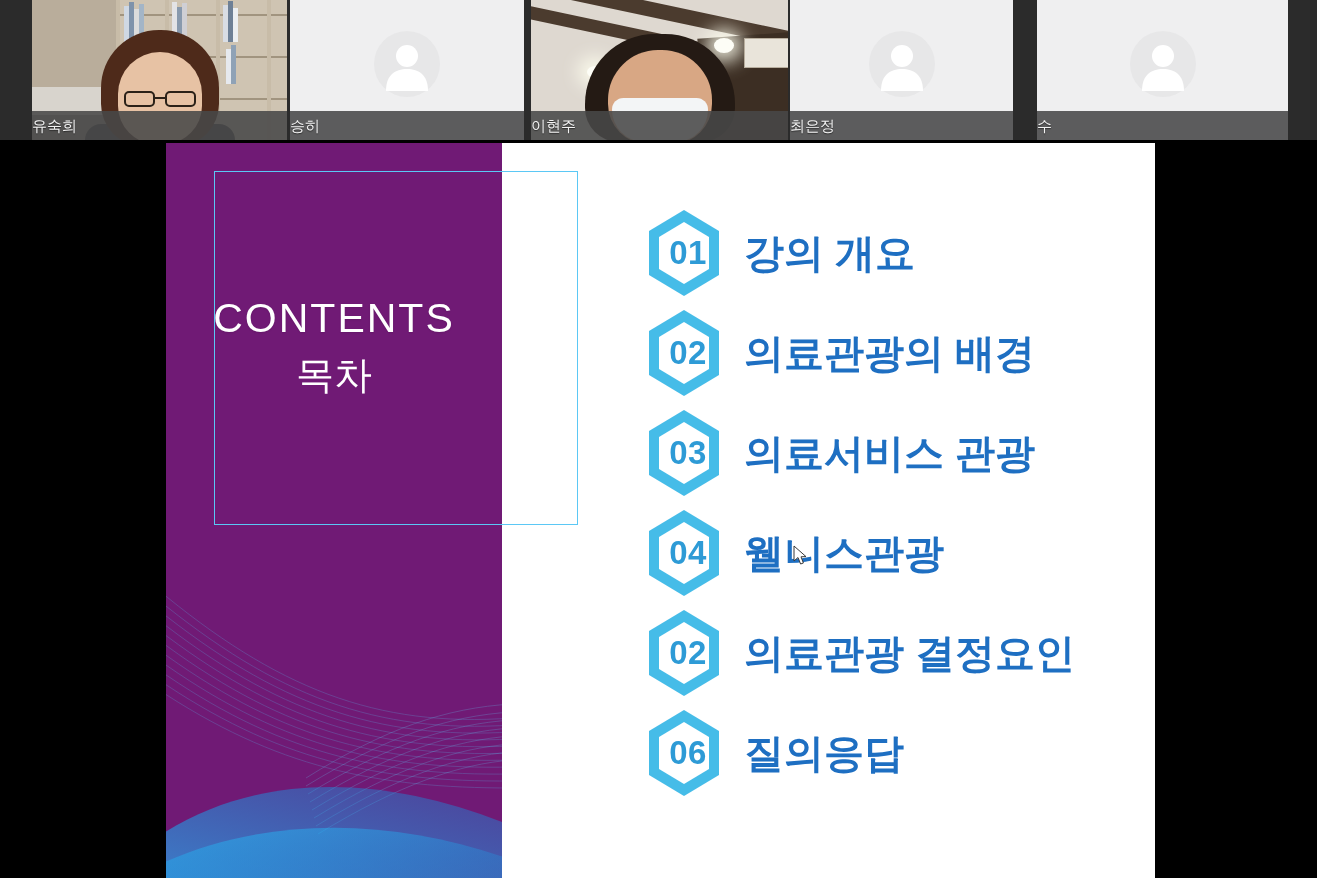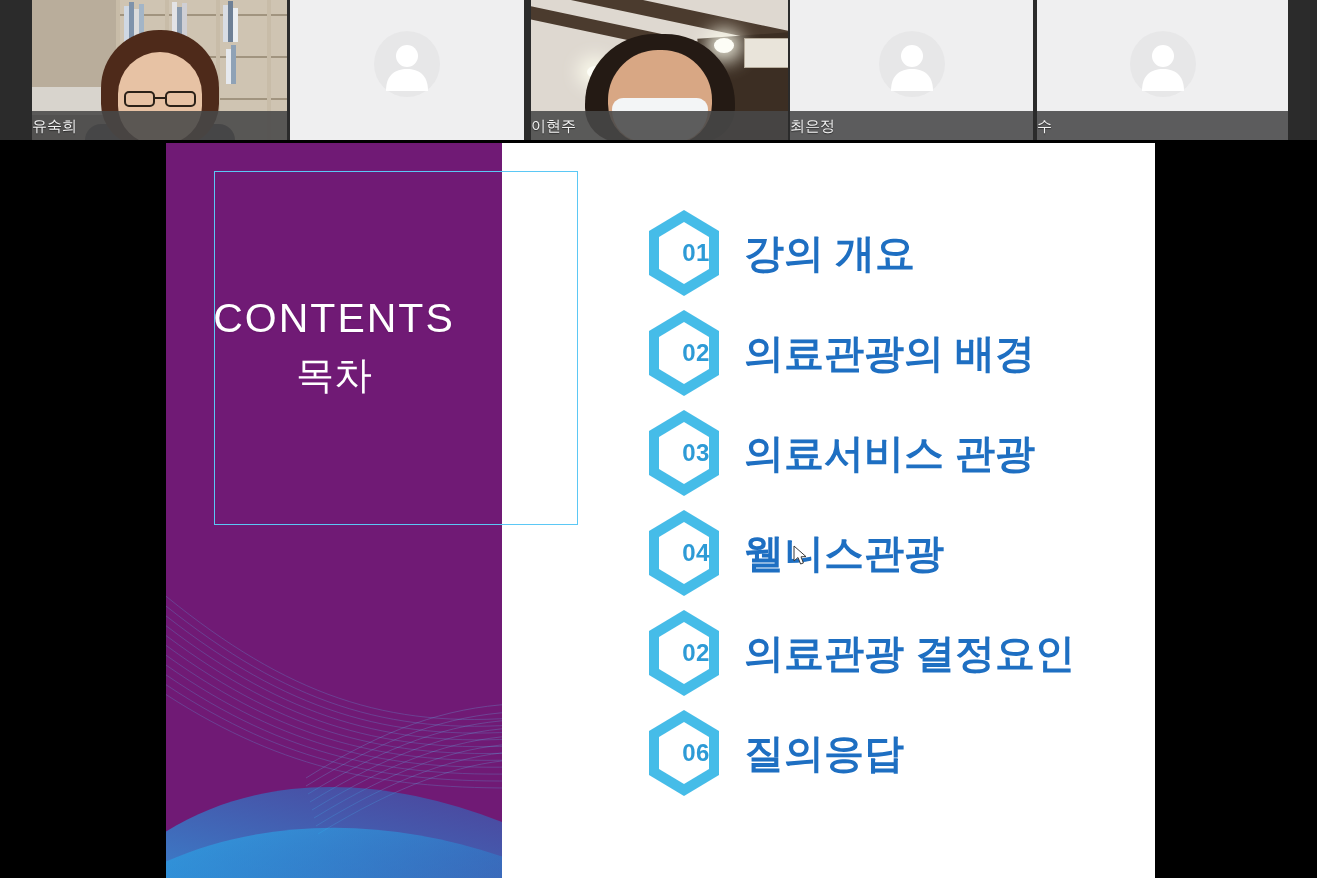"승히" div.tile-name { html: none -> <div>승히</div> }
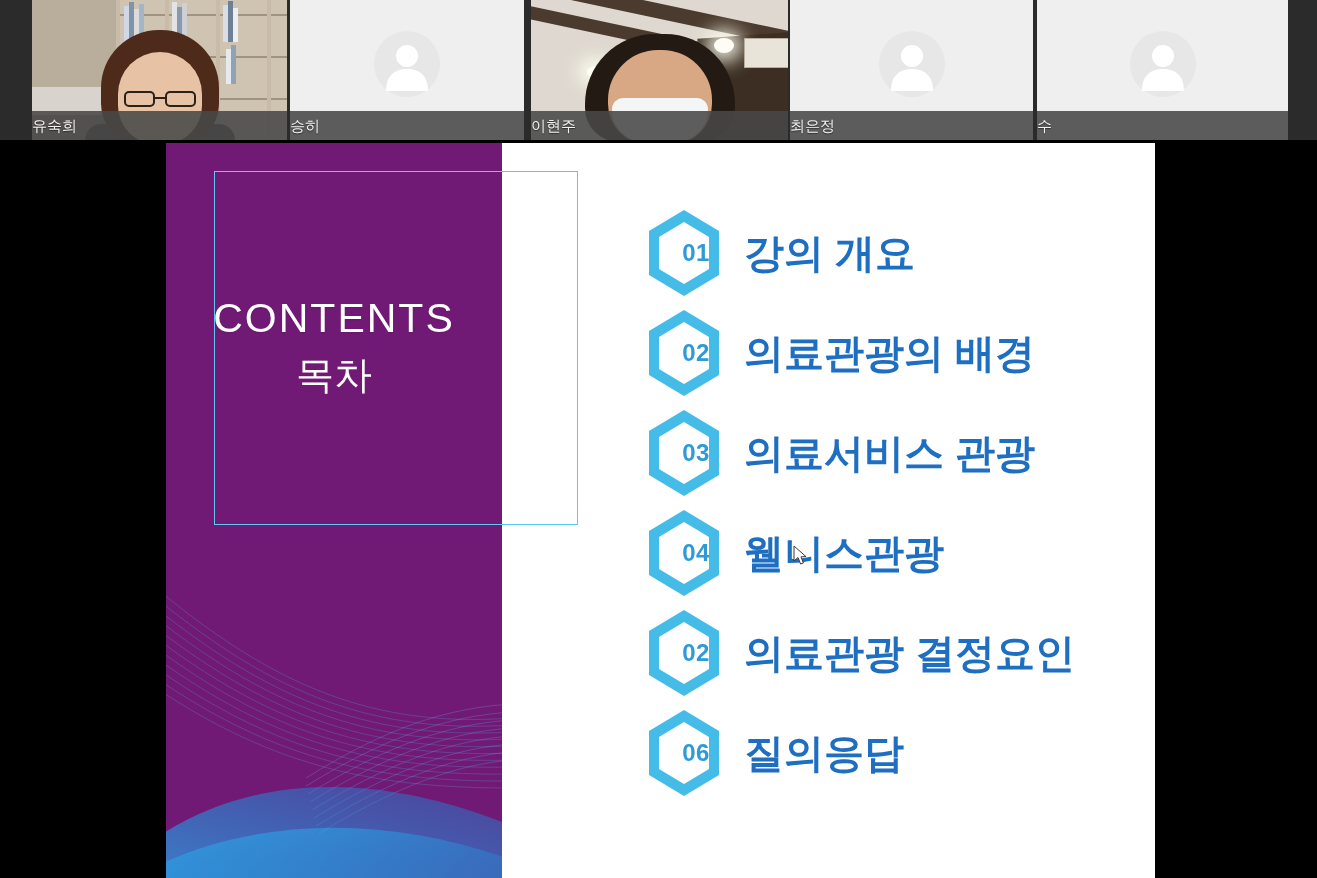"최은정" div.tile { width: 243px -> 223px }
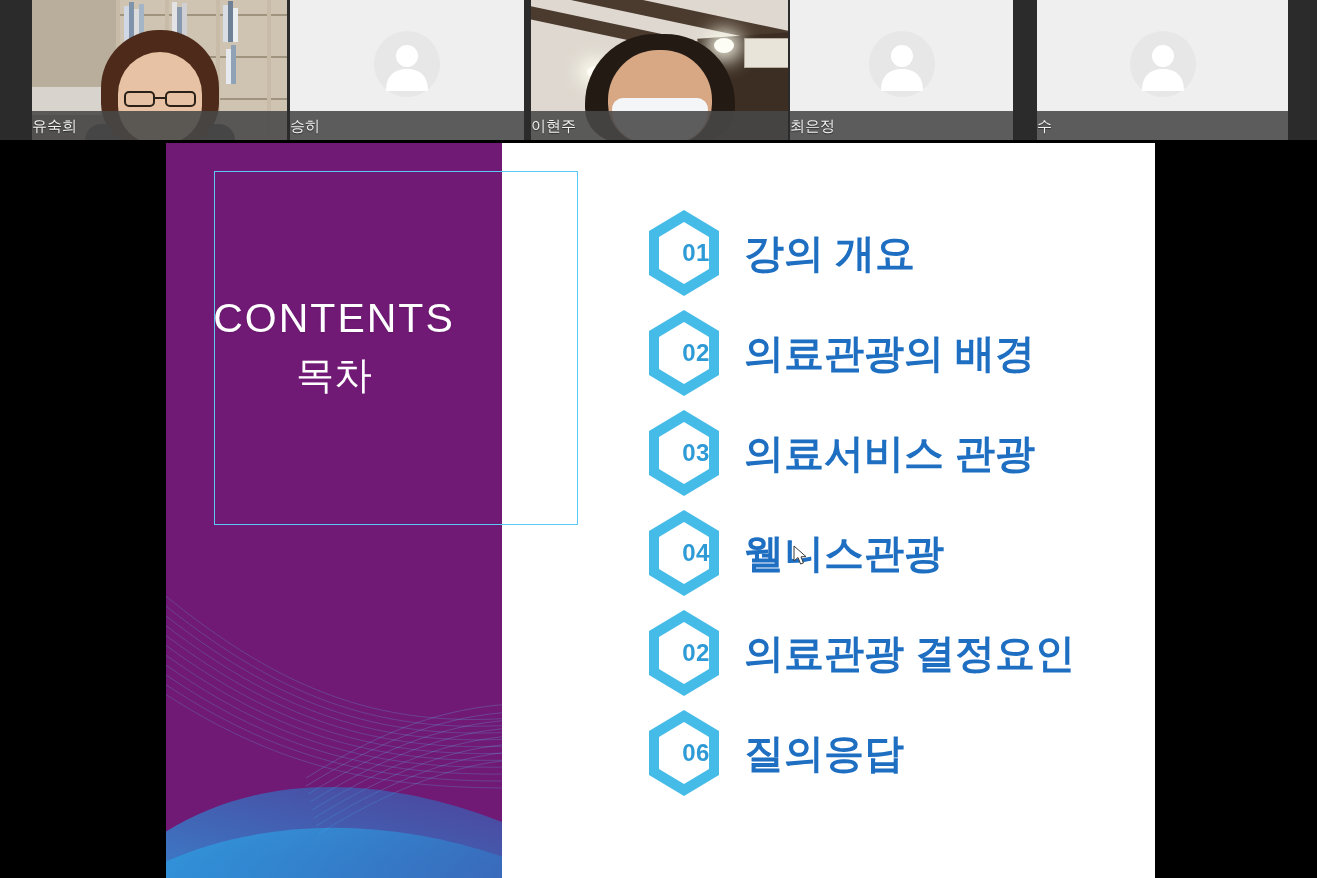"01" .hexnum { font-size: 24px -> 33px; left: 12px -> 4px }
